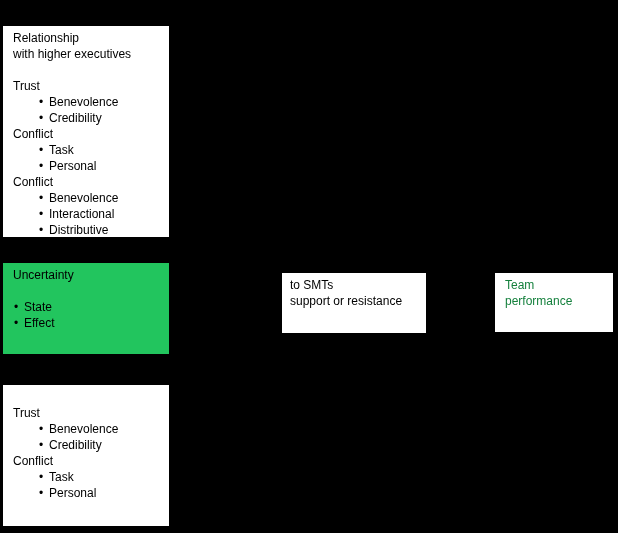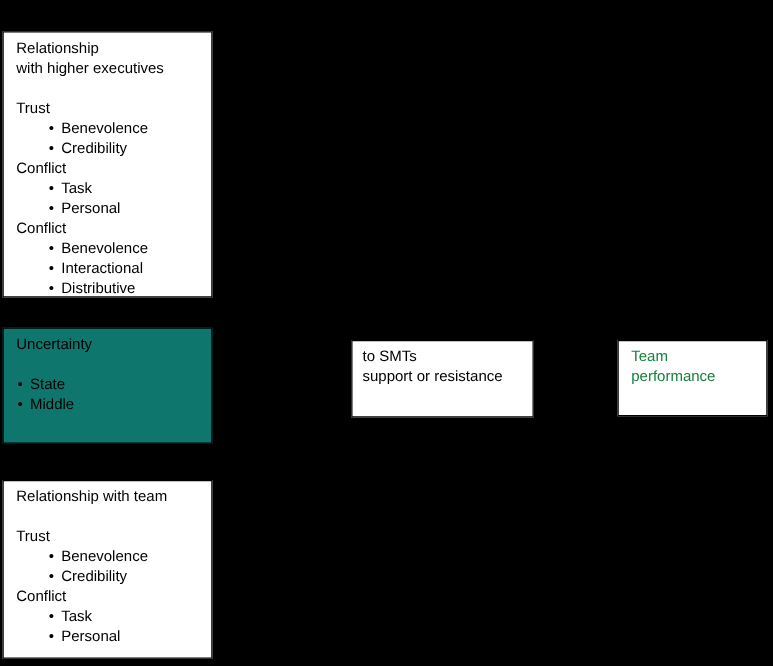"Uncertainty" div.box { background: #0f766e -> #22c55e }
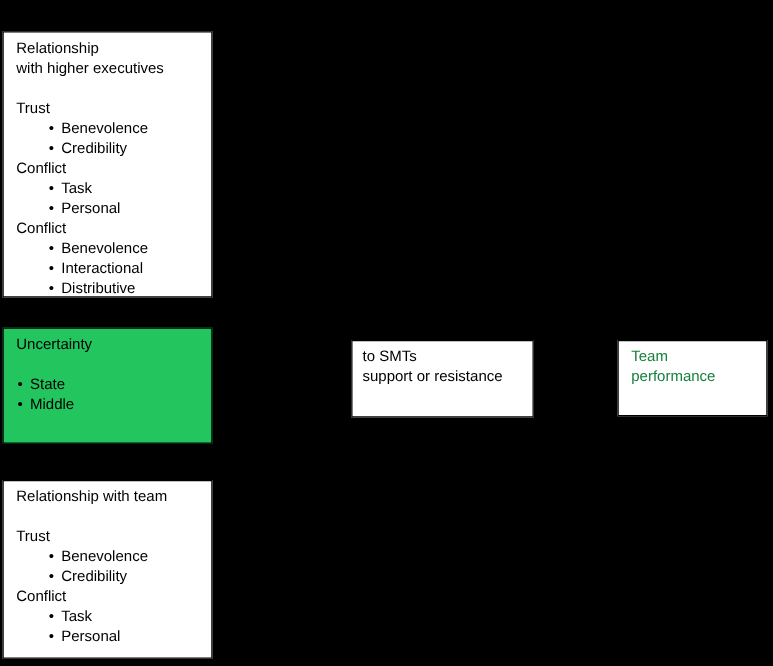"Middle" span { text: Middle -> Effect }
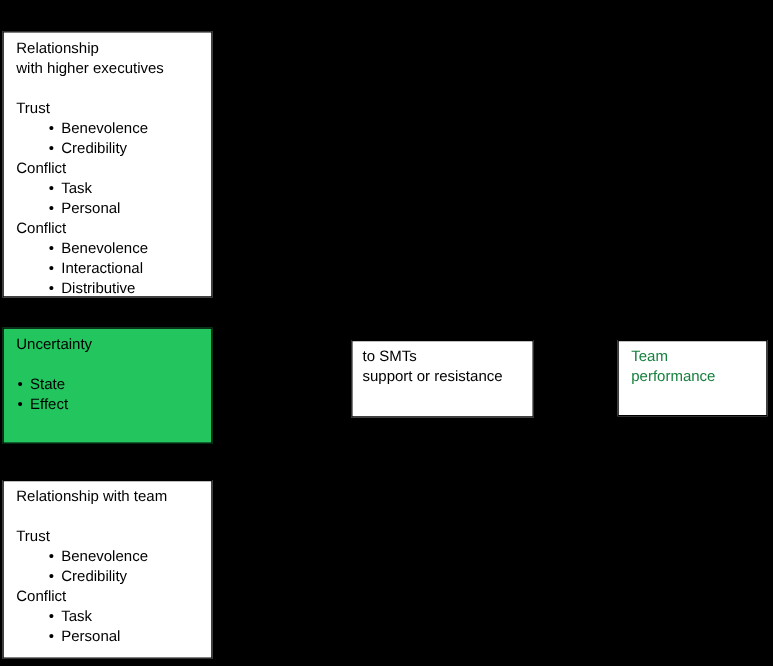"Relationship with team" div.line { html: <div>Relationship with team</div> -> none }
